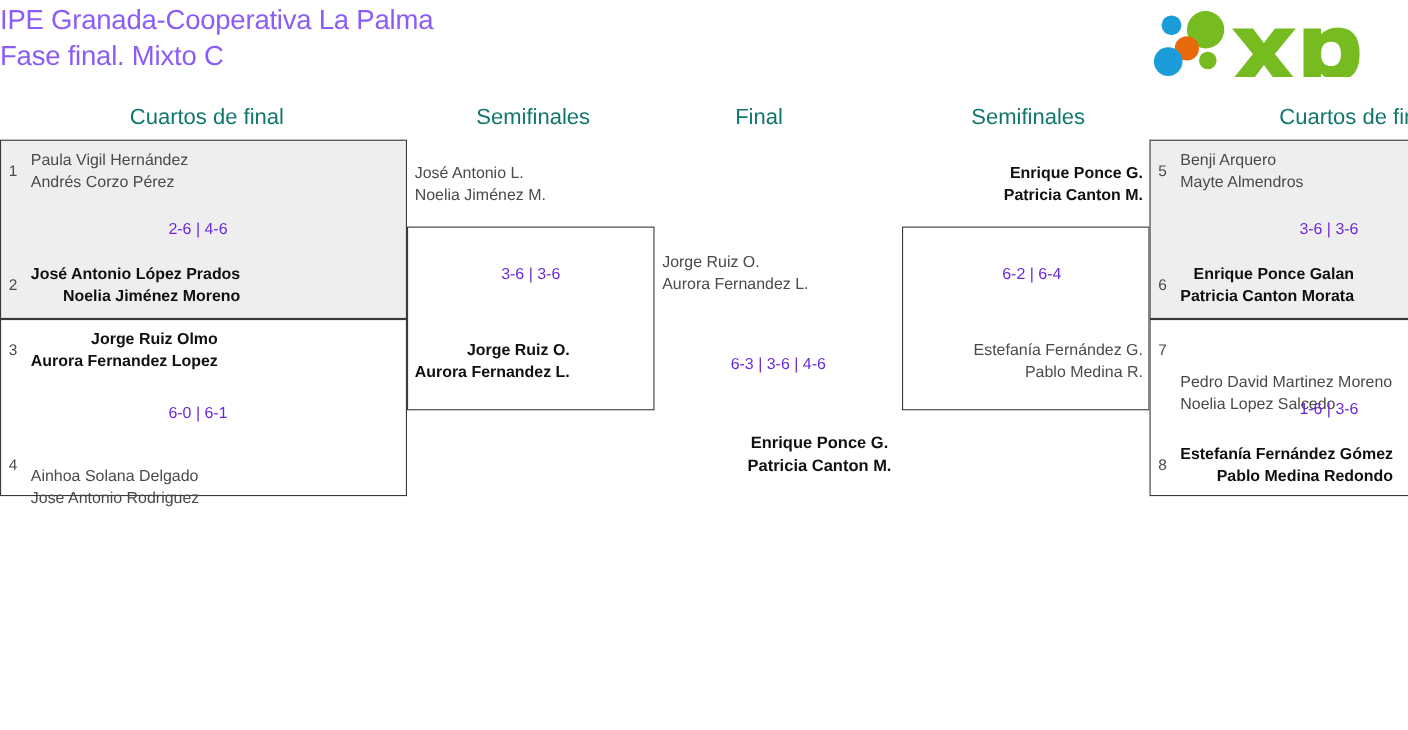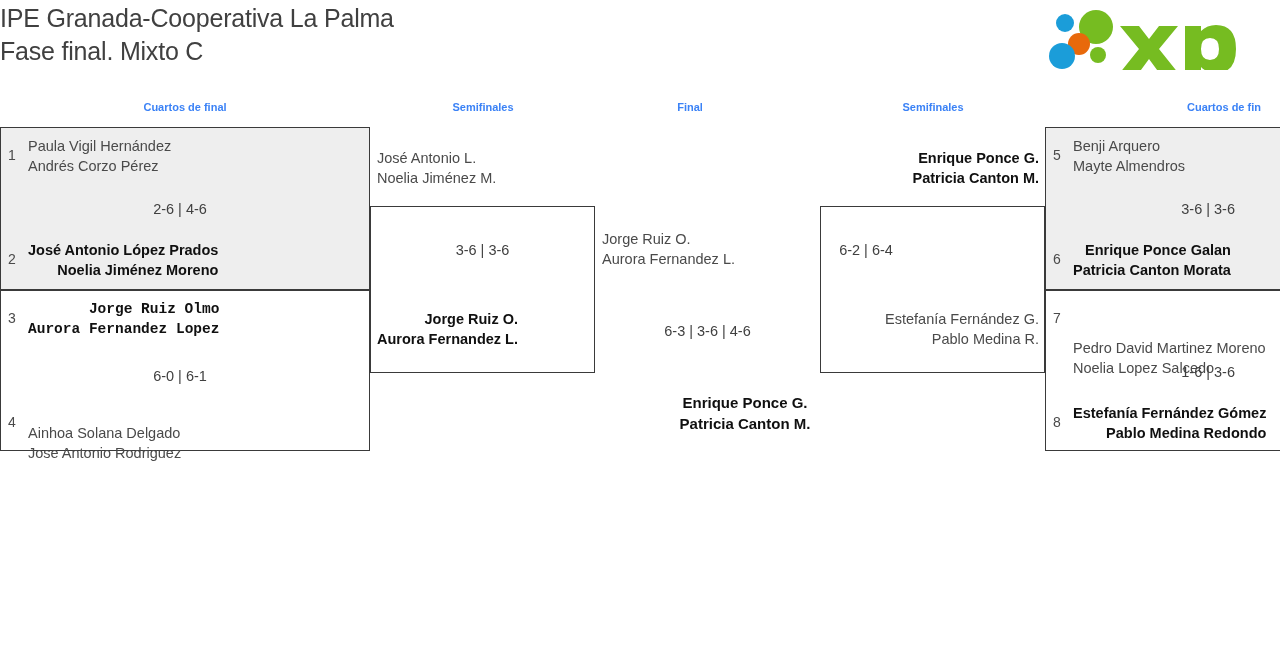"IPE Granada-Cooperativa La Palma" .page-title { color: #404040 -> #8b5cf6 }
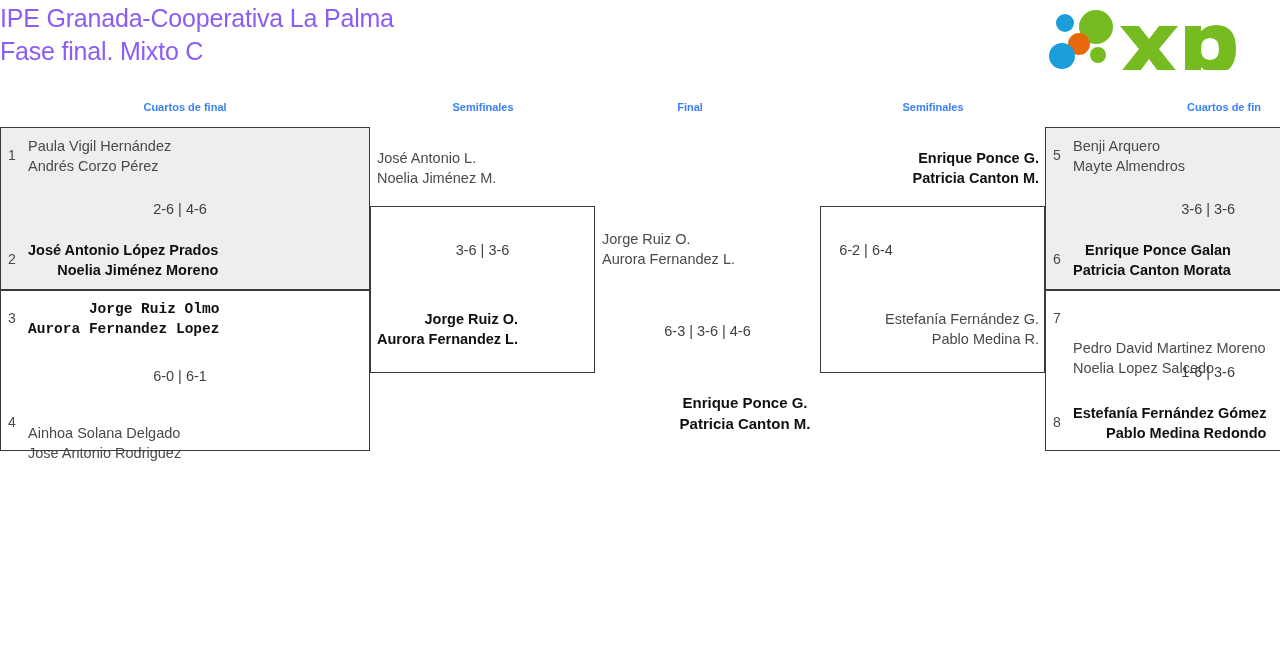"Cuartos de final" .round-header { color: #3b82f6 -> #0f766e; font-size: 11px -> 20px; font-weight: 700 -> 400 }
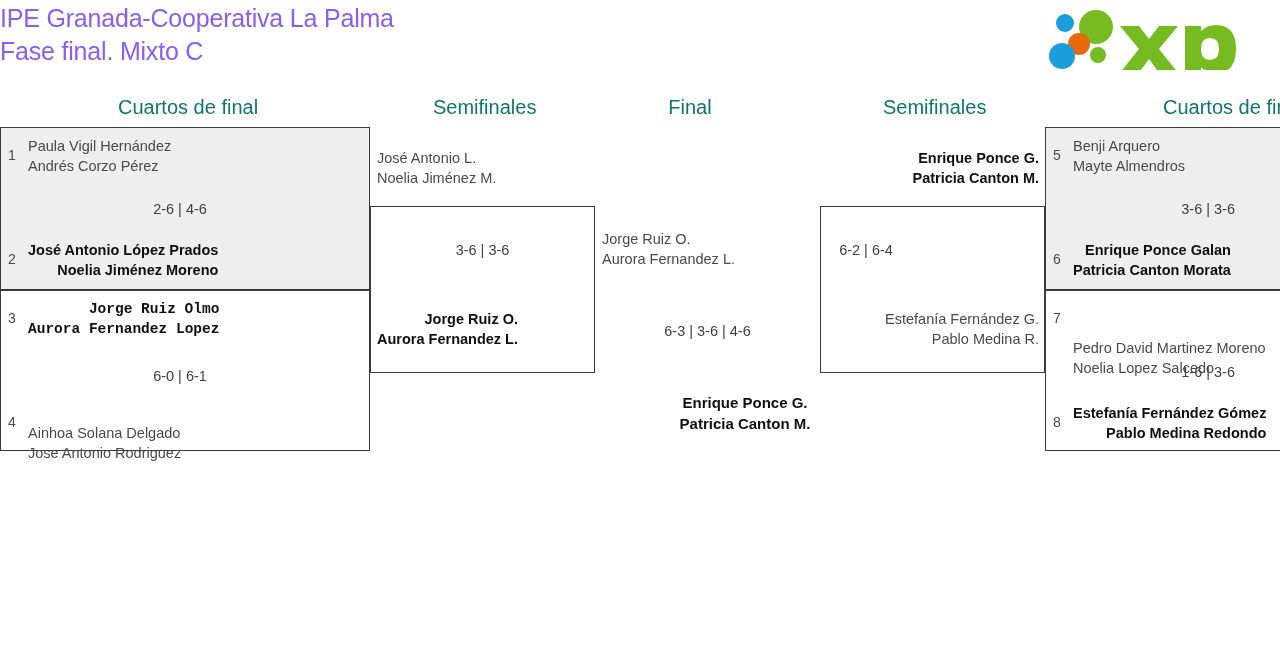"2-6 | 4-6" .score { color: #404040 -> #6d28d9 }
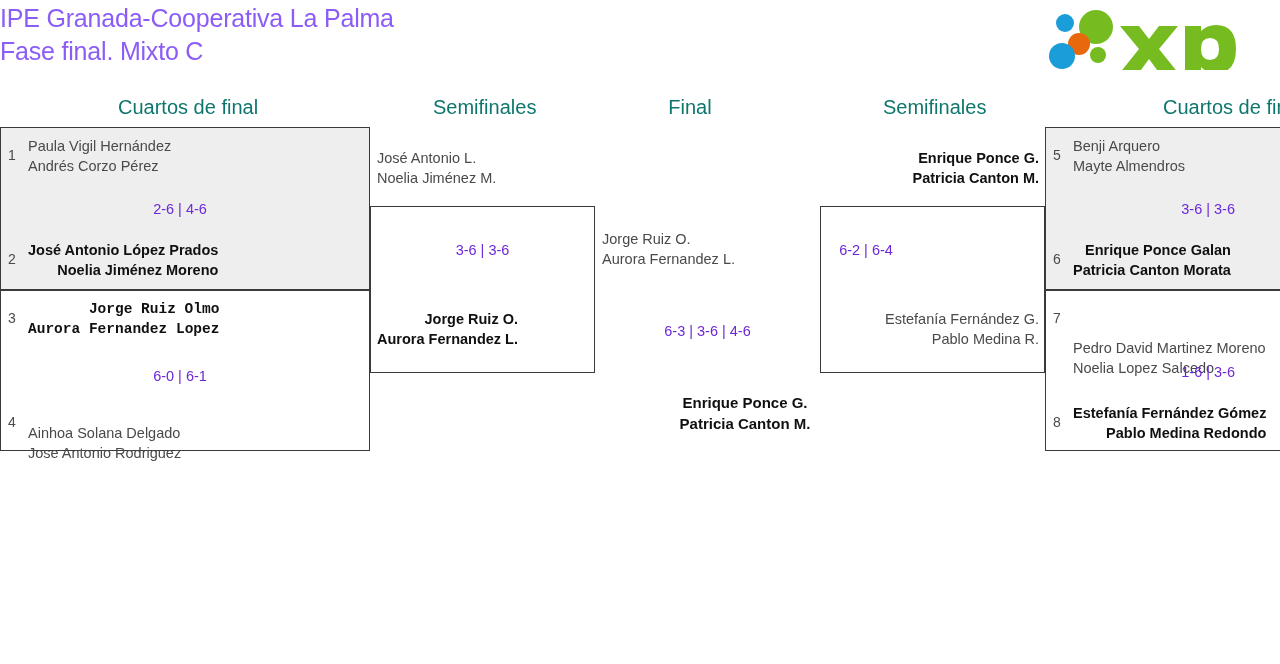"6-2 | 6-4" div.score { left: 776px -> 848px }
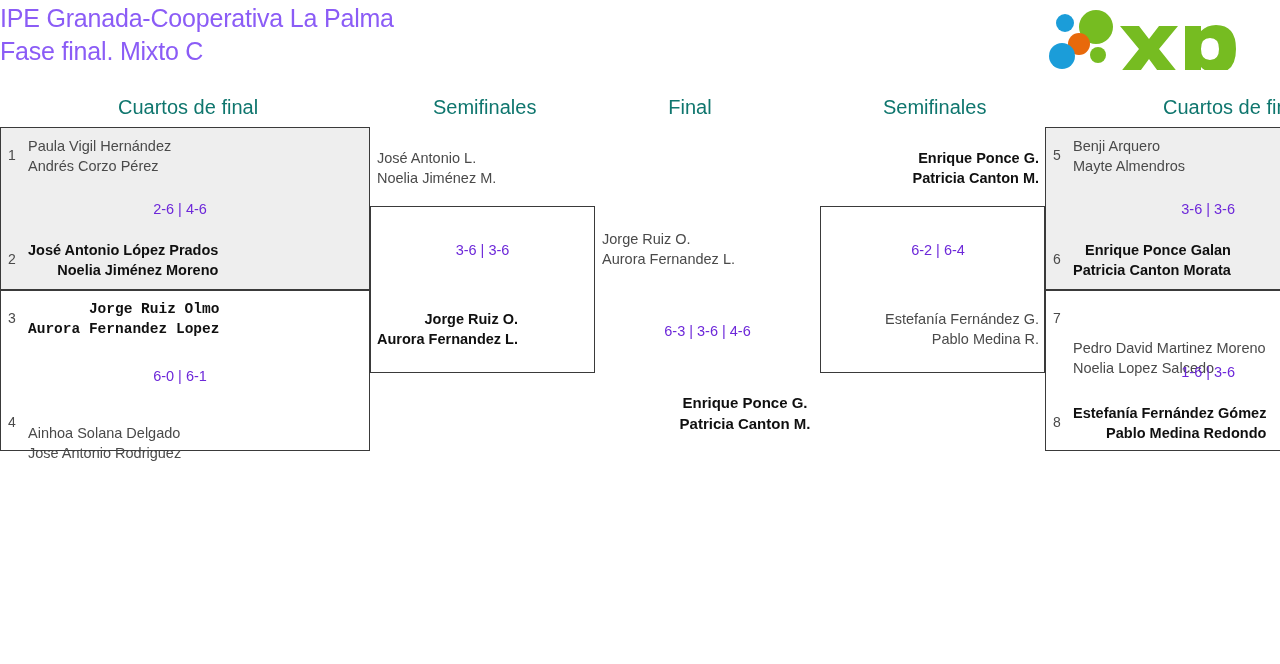"Jorge Ruiz Olmo" div.team { font-family: Liberation Mono, monospace -> none }
